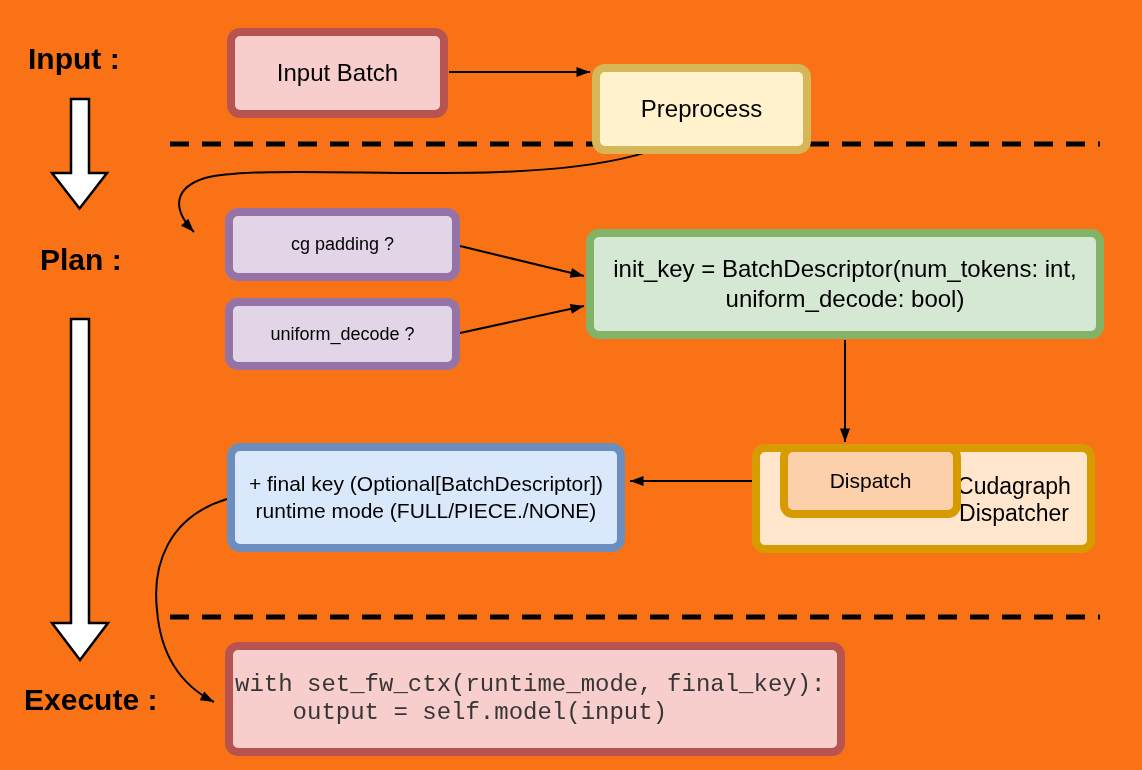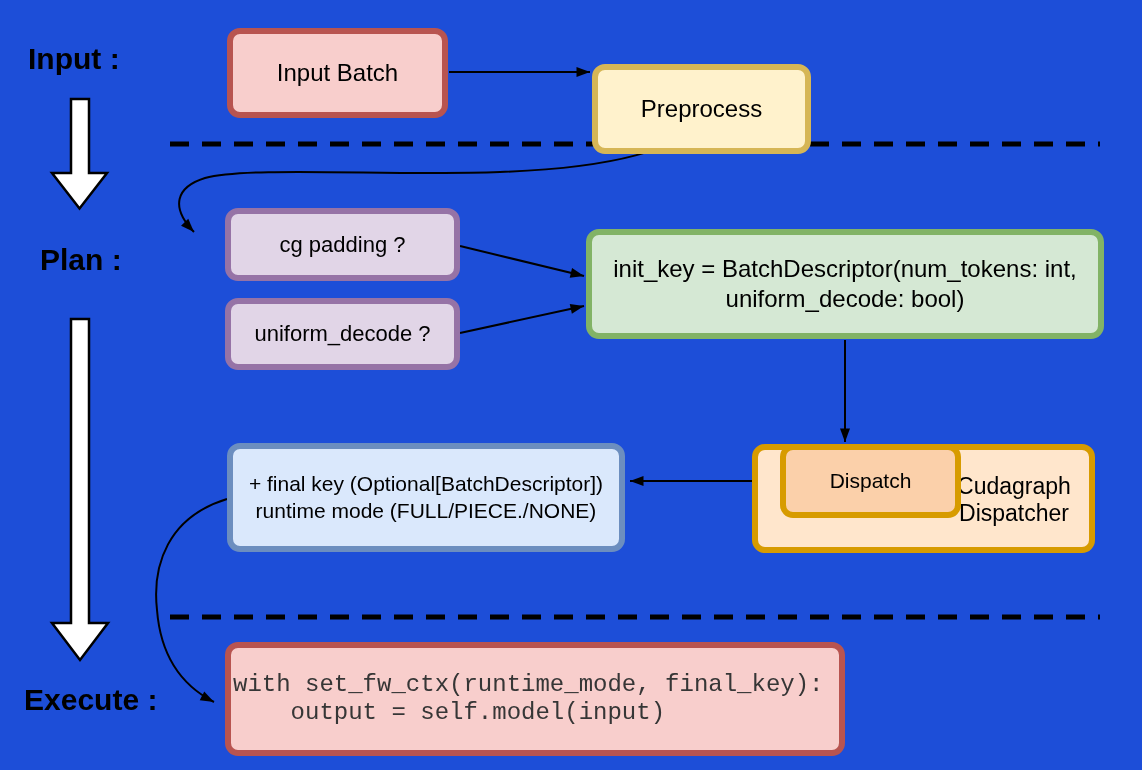"Input :" #canvas { background: #1d4ed8 -> #f97316 }
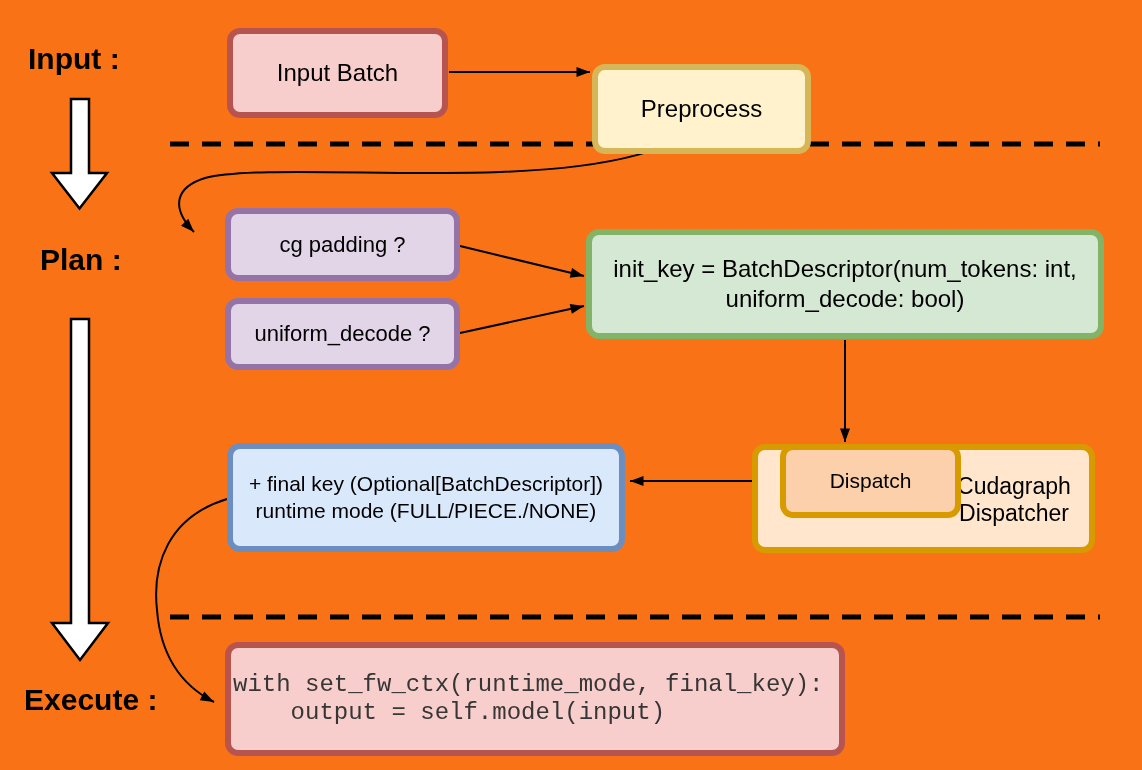"Input Batch" .node { border: 6px solid #3b82f6 -> 8px solid #3b82f6 }
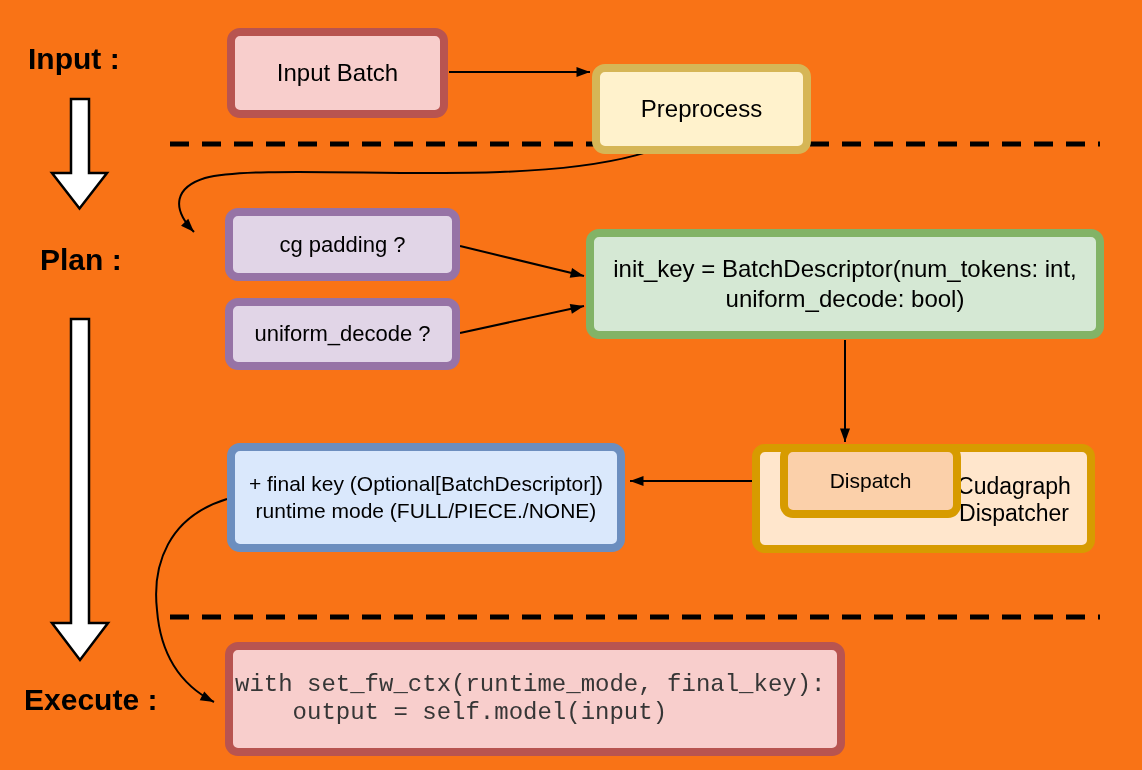"cg padding ?" .fs25 { font-size: 22px -> 18px }
